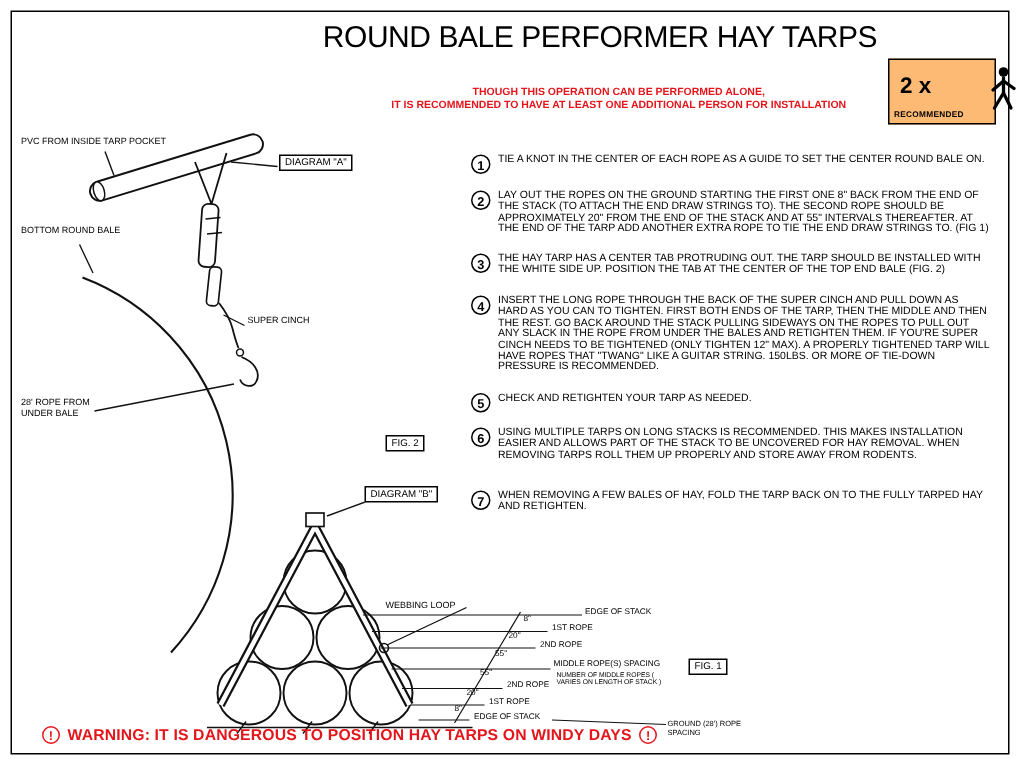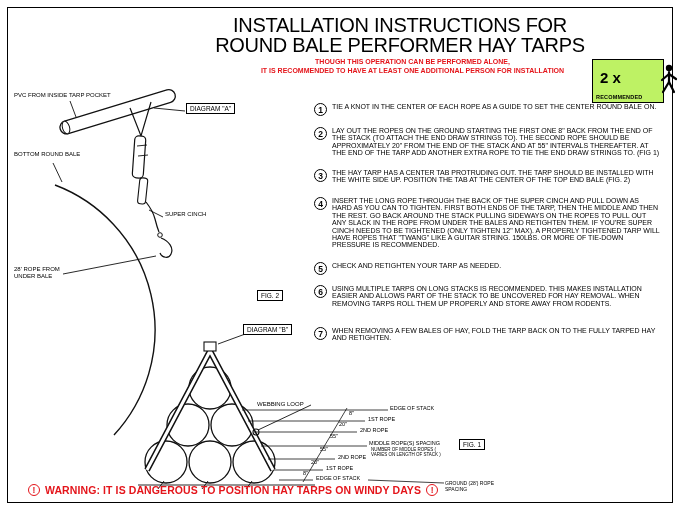"INSTALLATION INSTRUCTIONS FOR" div { html: <div>INSTALLATION INSTRUCTIONS FOR</div> -> none }
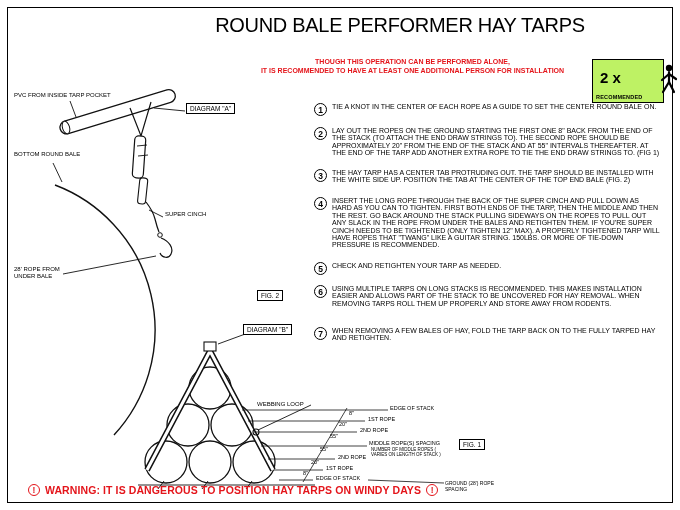"2 x" .badge { background: #bef264 -> #fdba74; top: 59px -> 39px }
